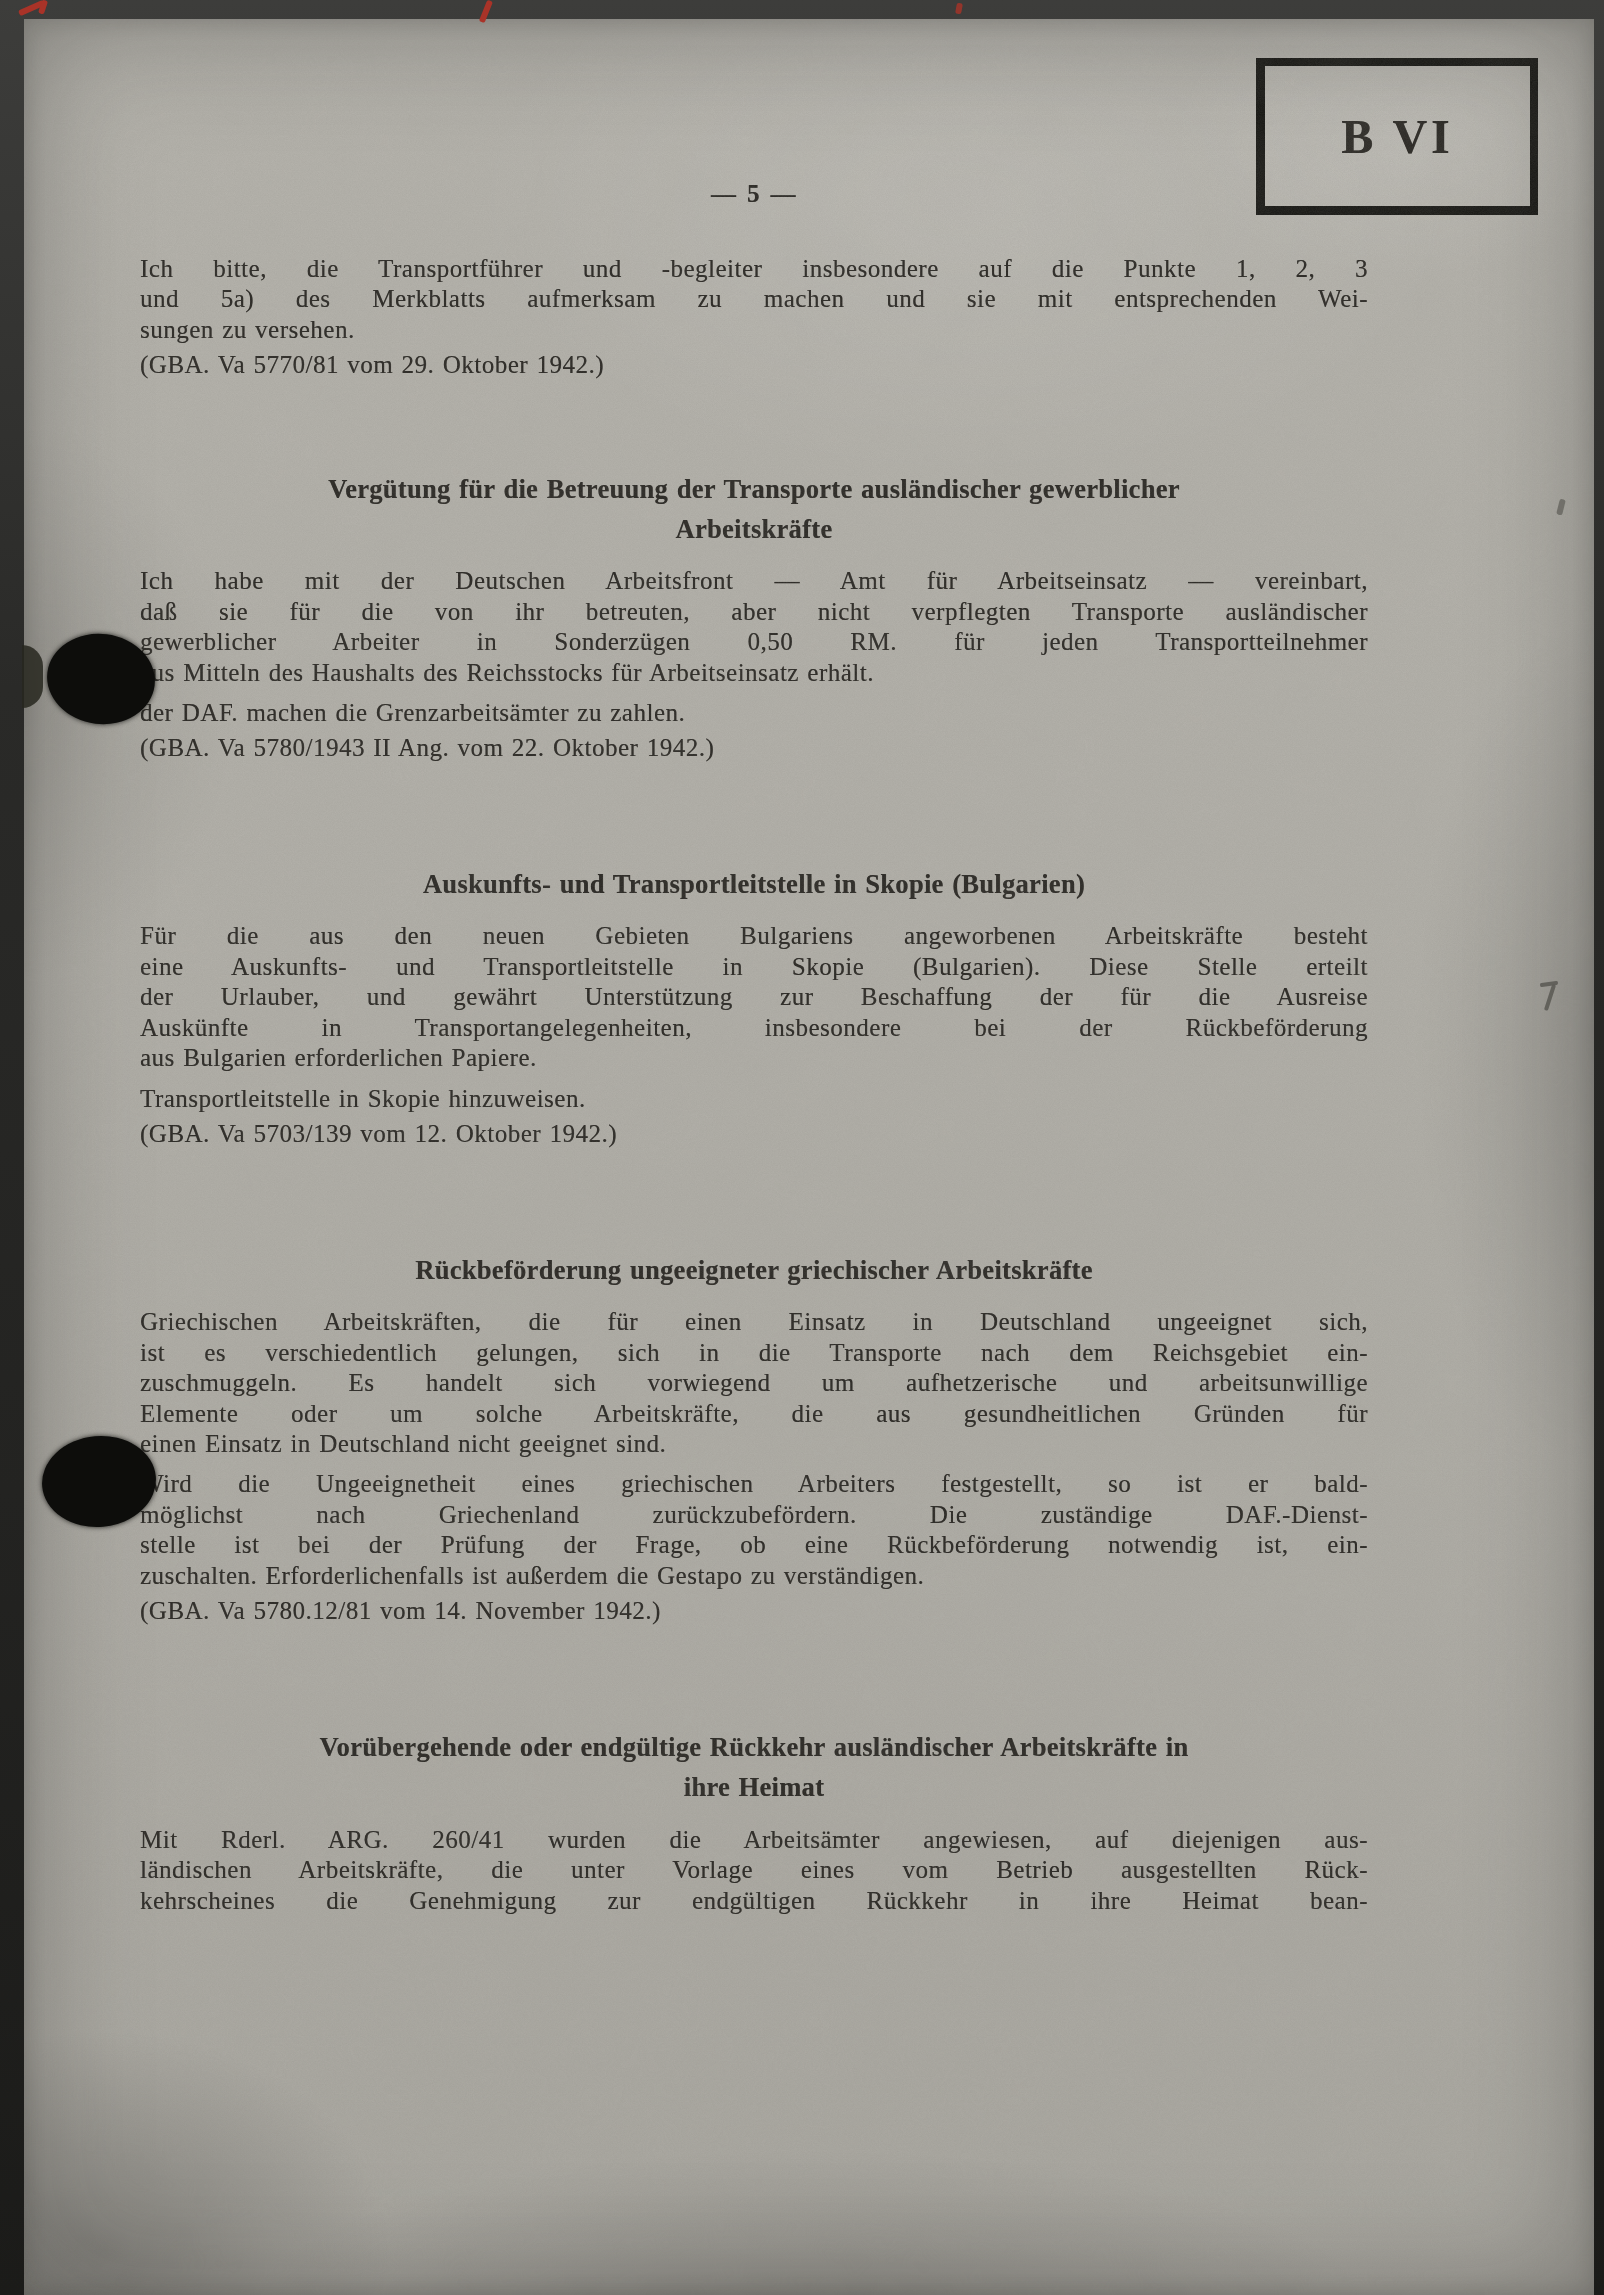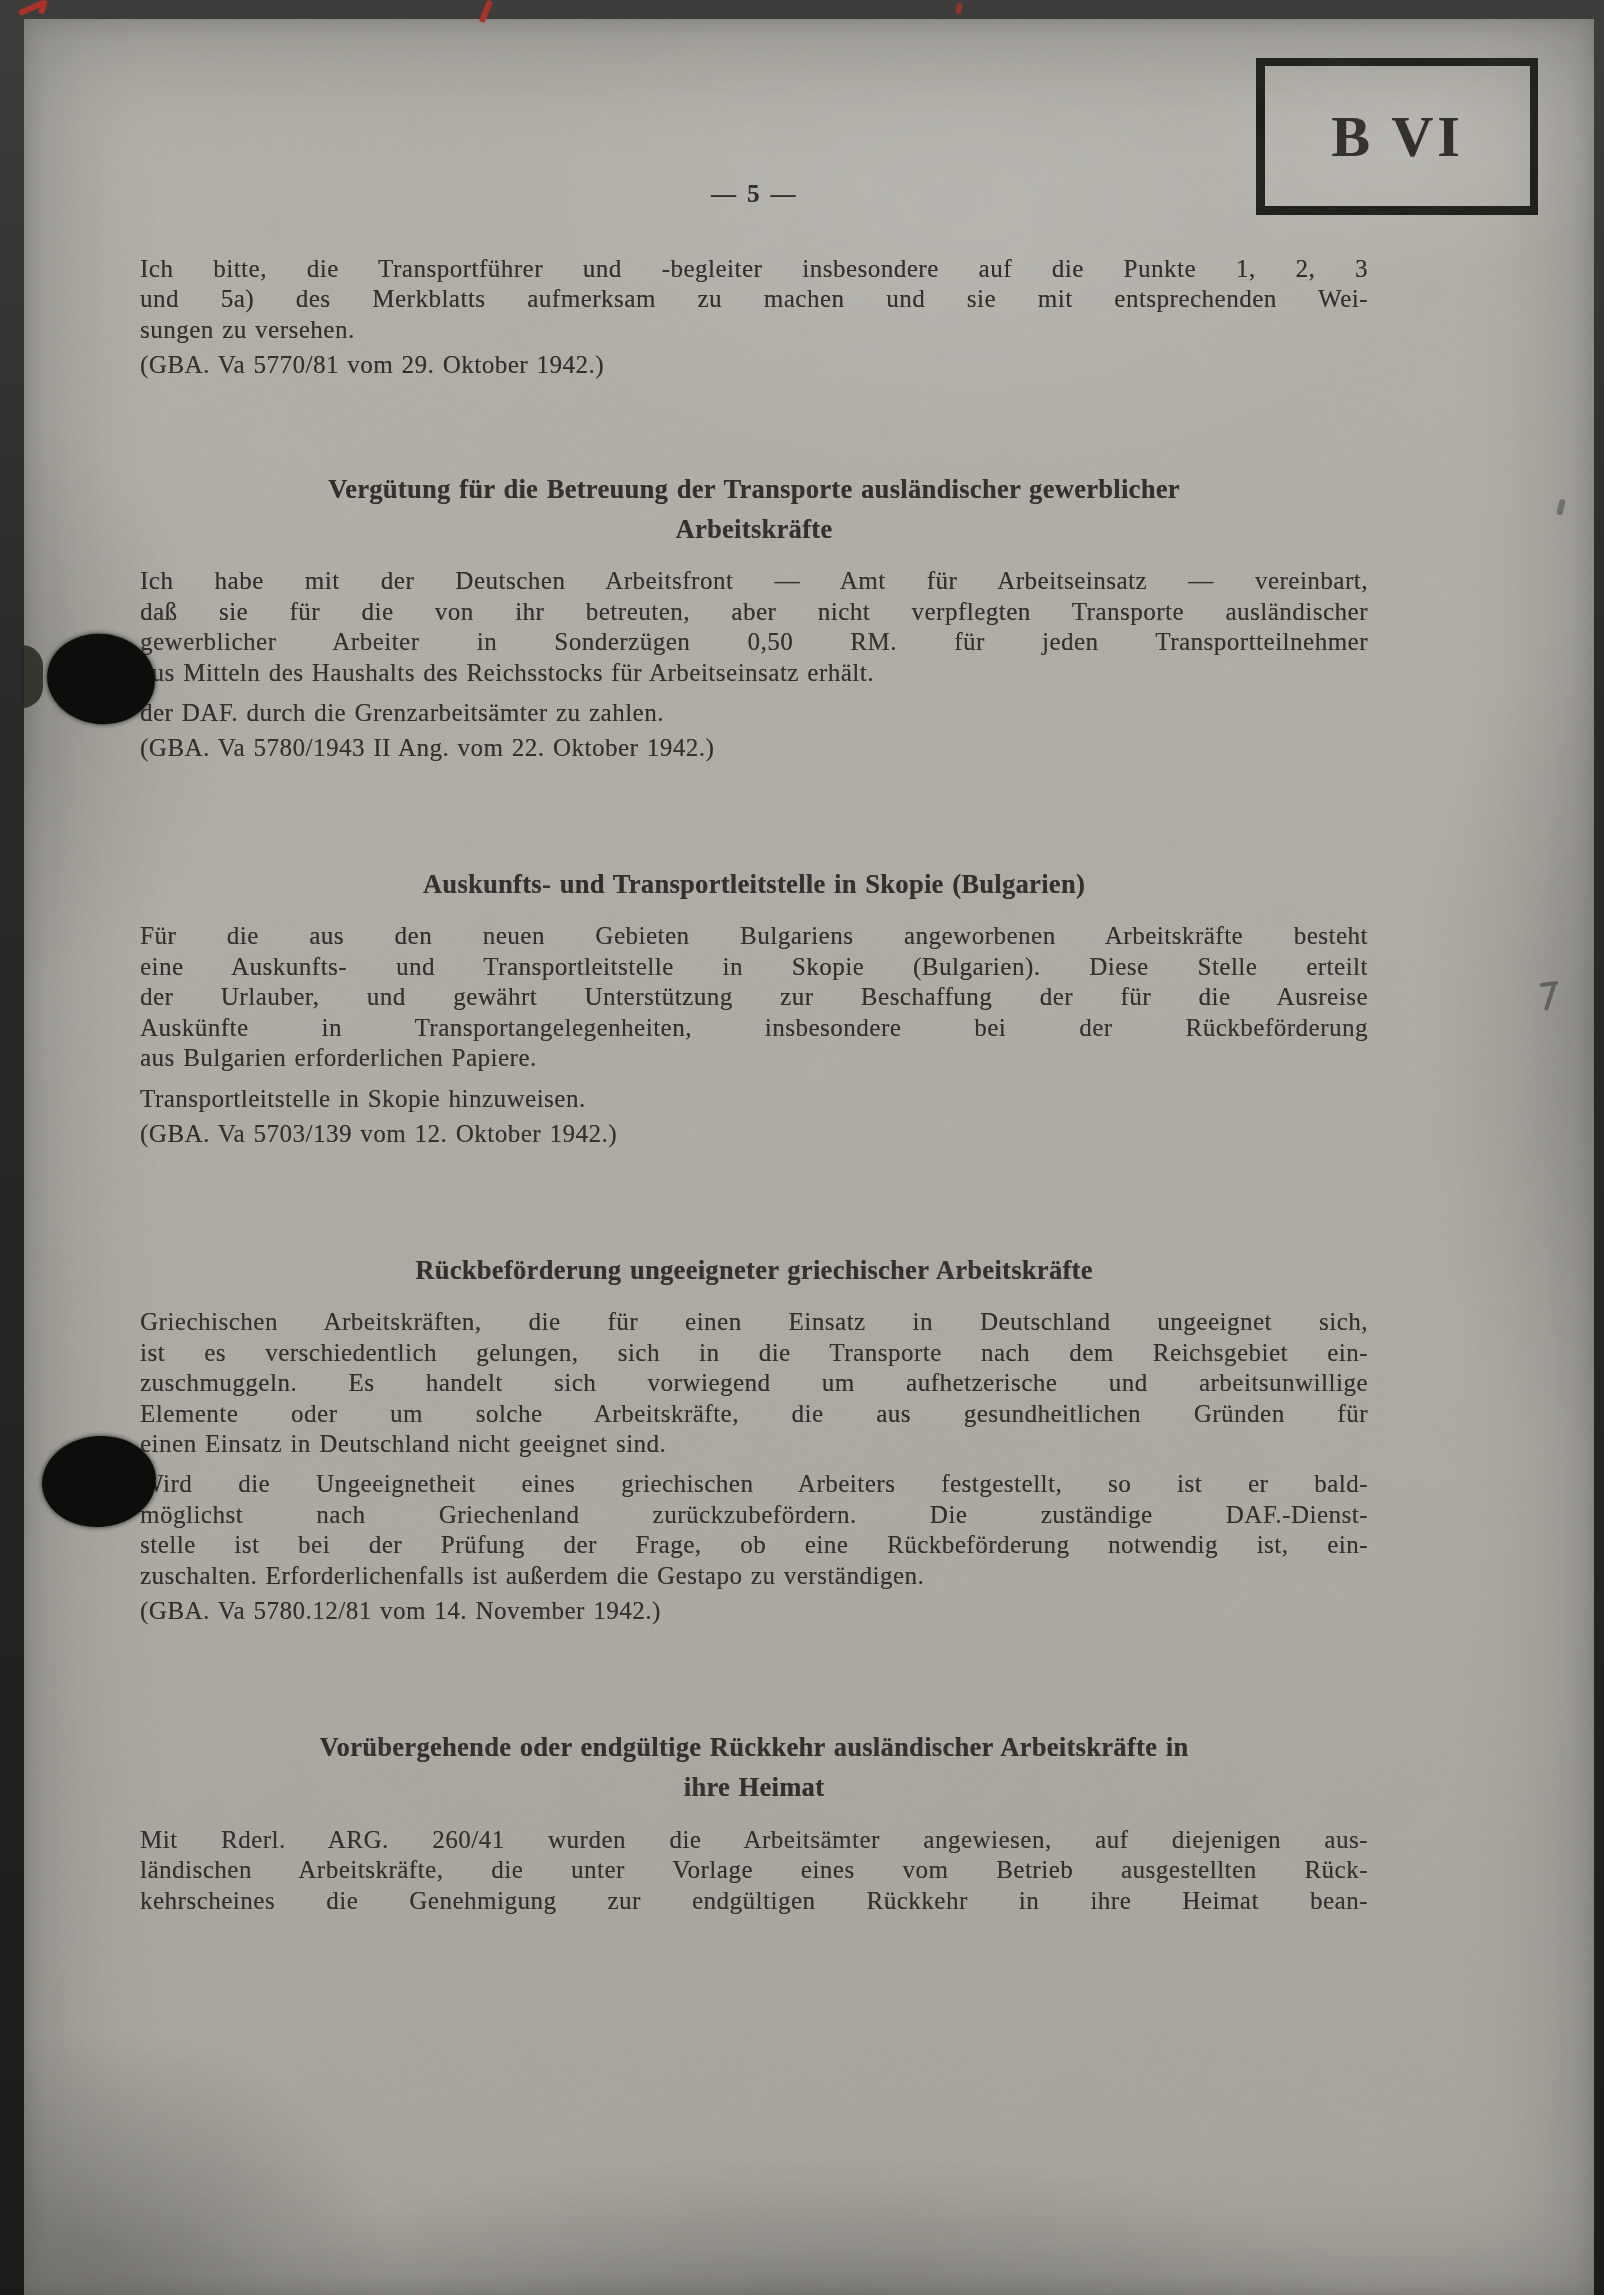"B VI" .clsbox span { font-size: 58px -> 48px }
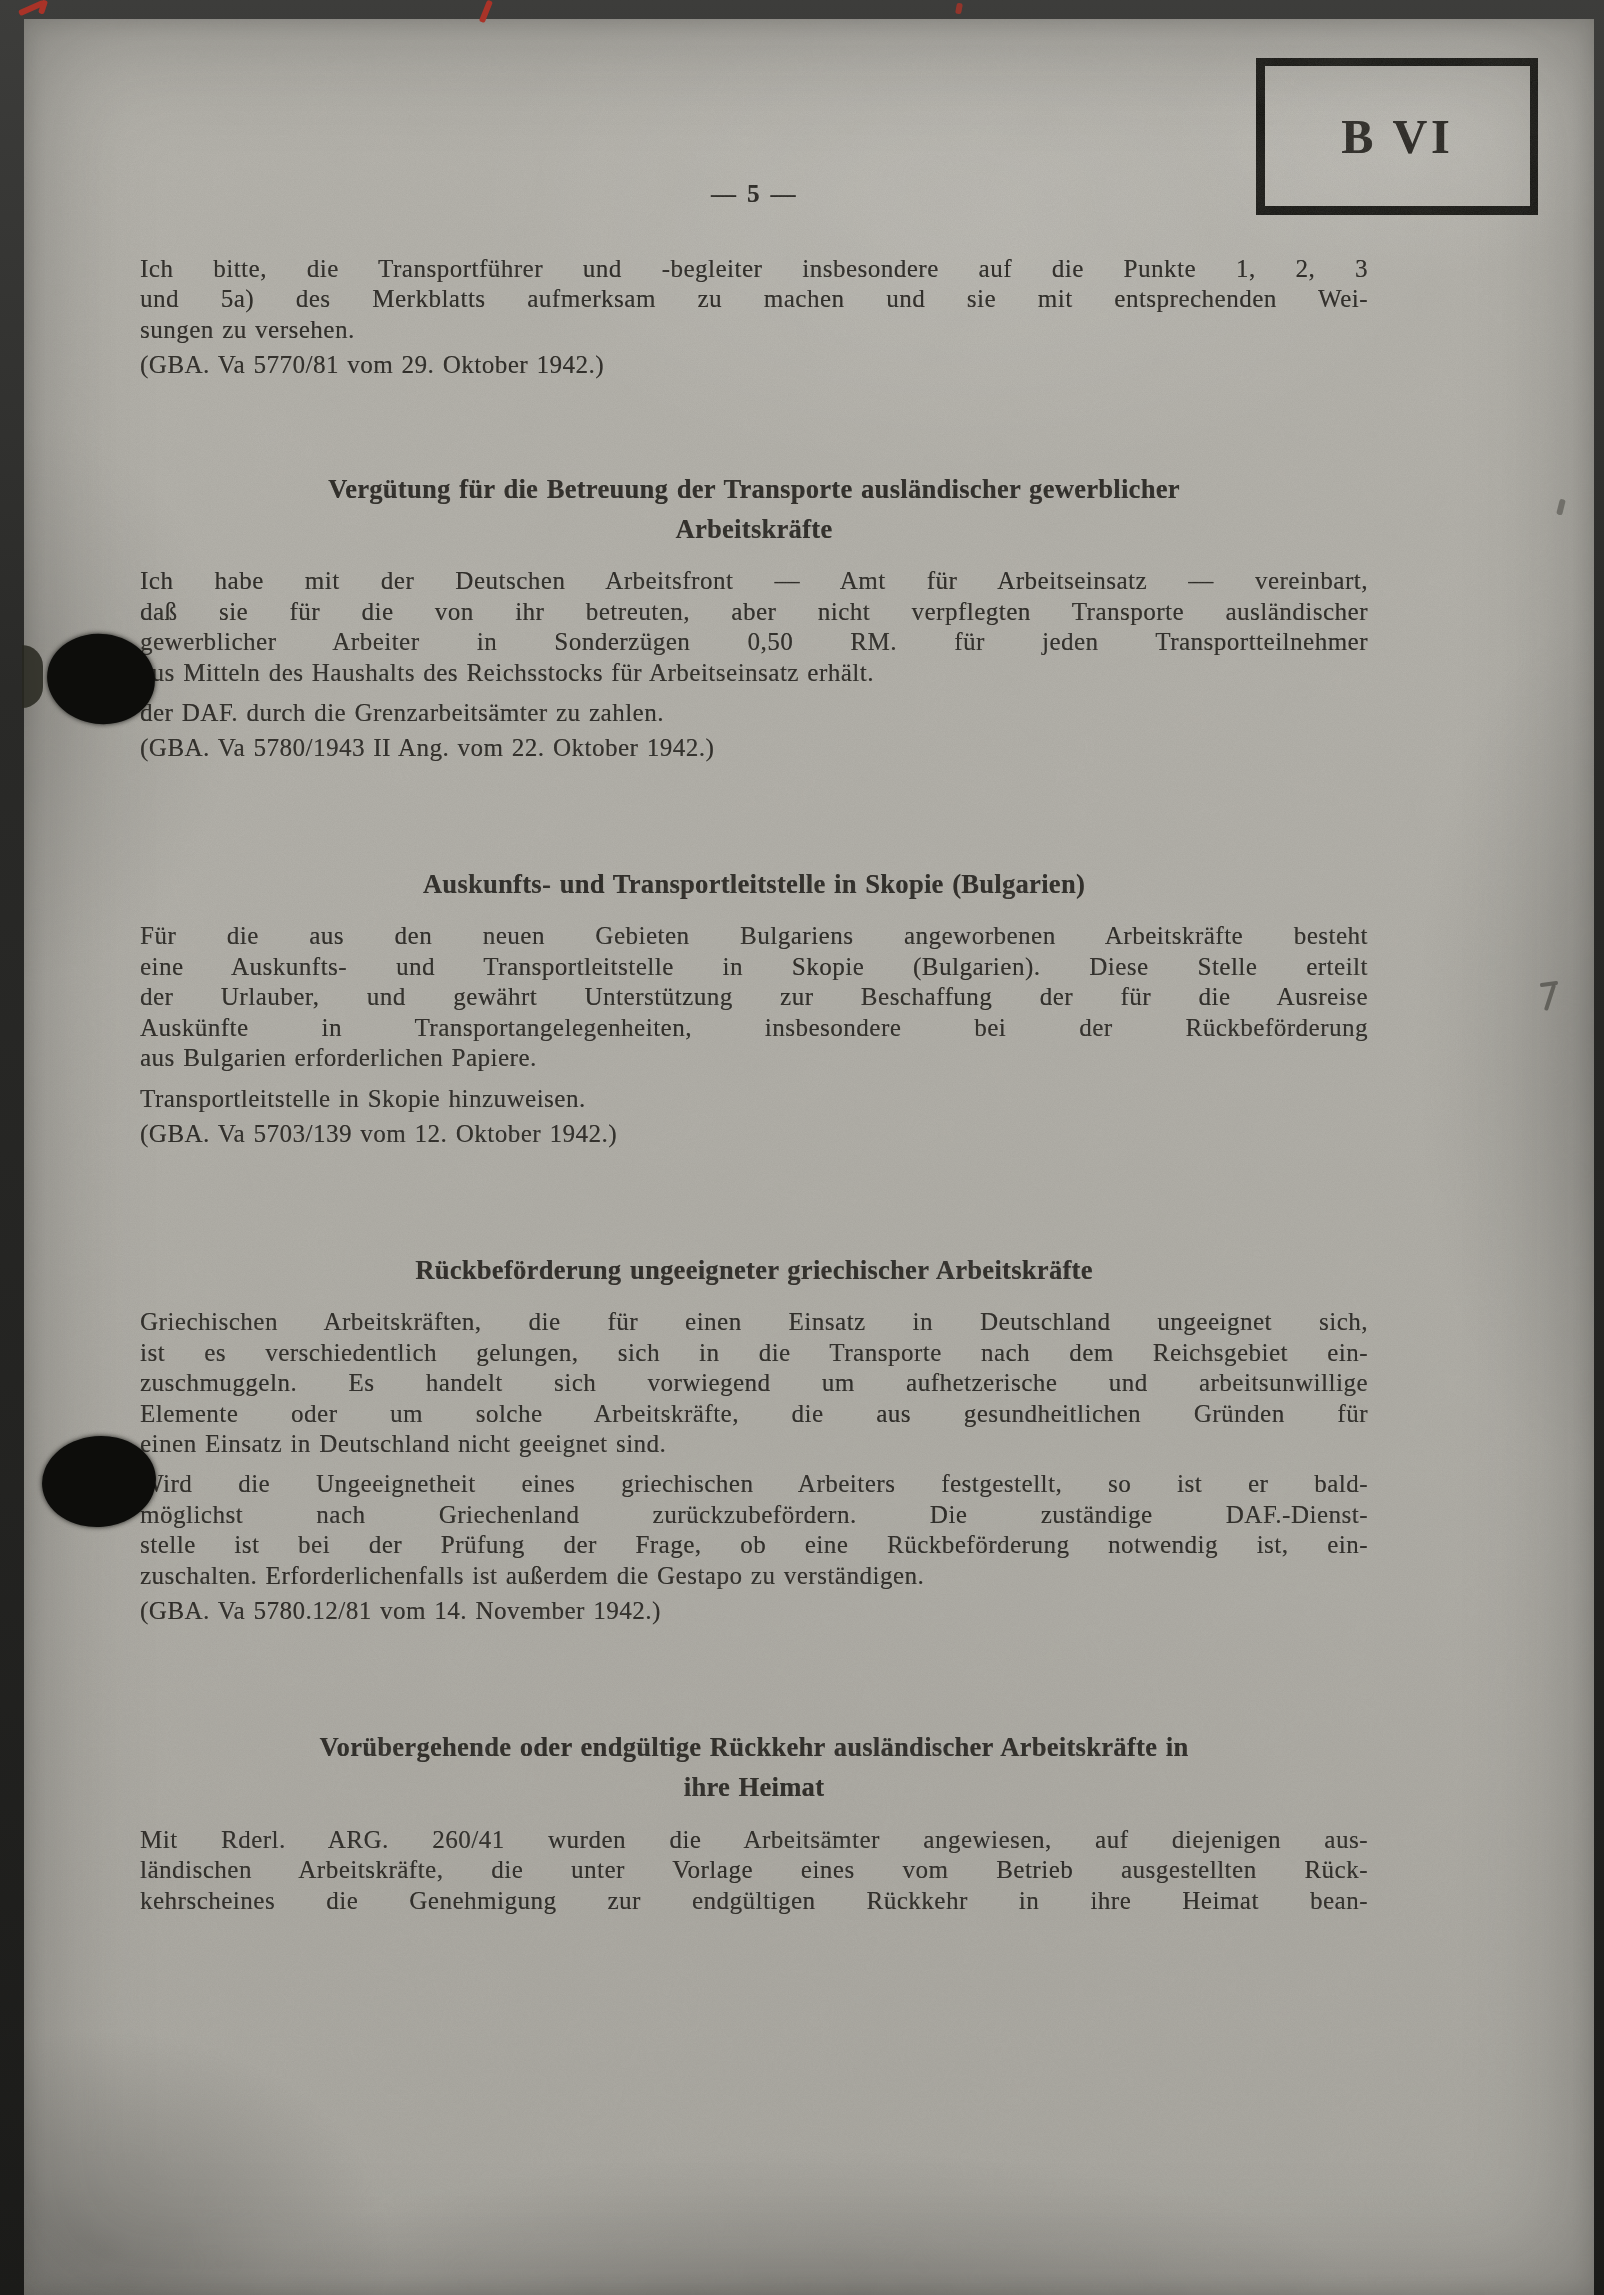"der DAF. durch die Grenzarbeitsämter" div.tline { text: durch -> machen }
